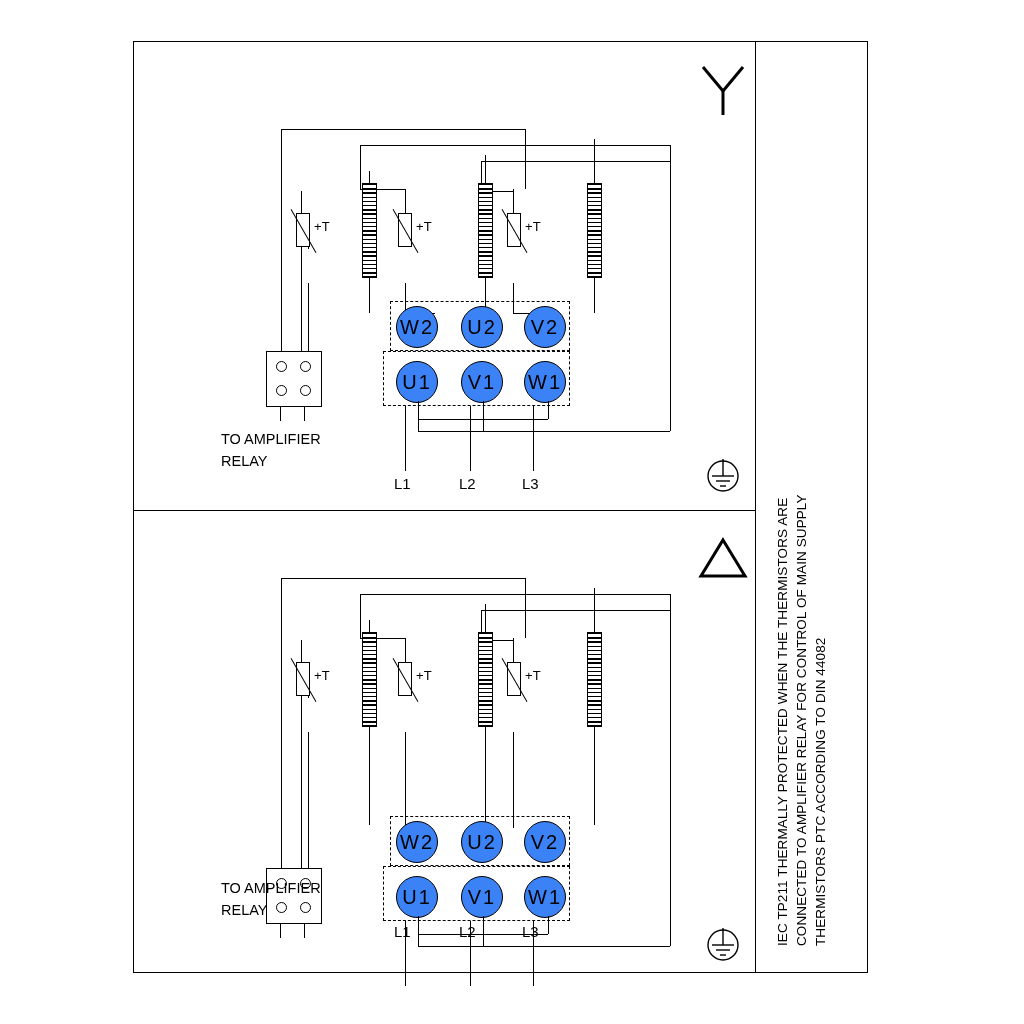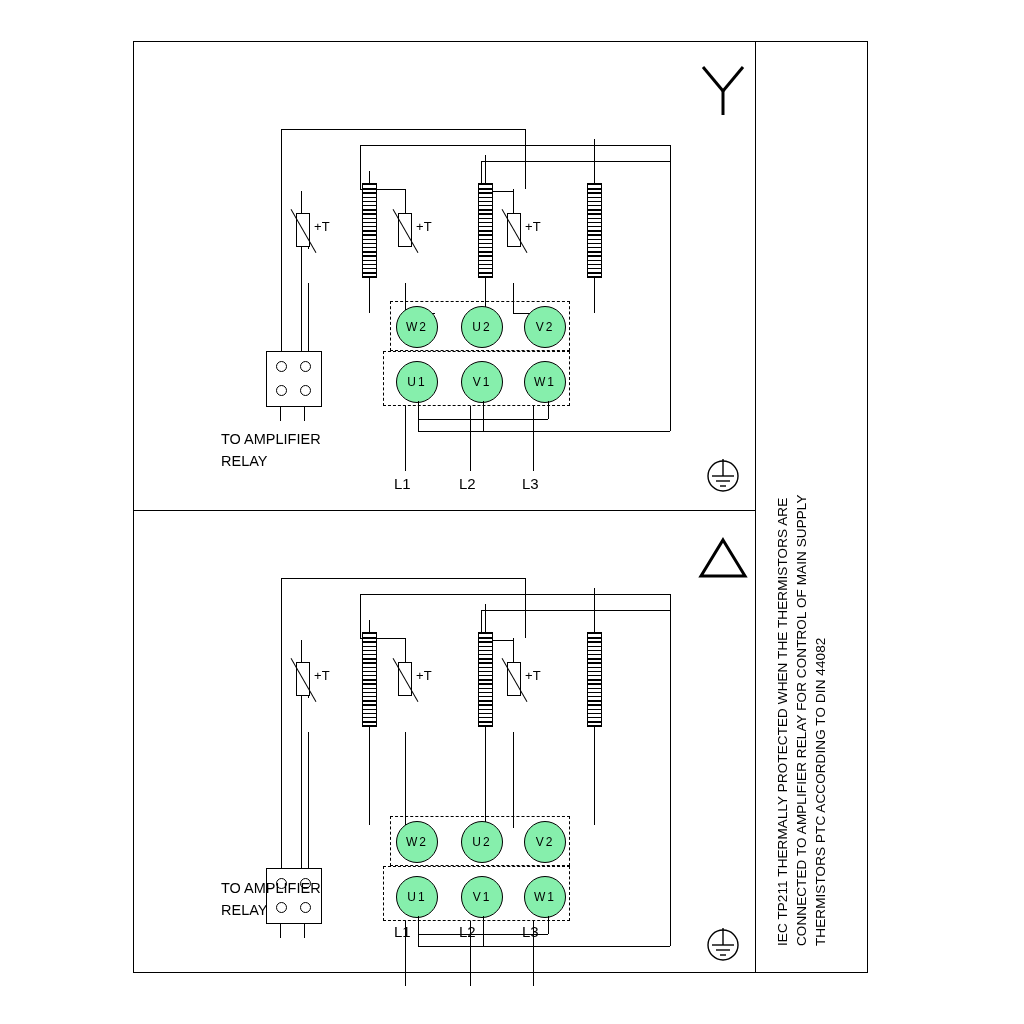"W2" .term { background: #86efac -> #3b82f6; font-size: 12px -> 20px }
